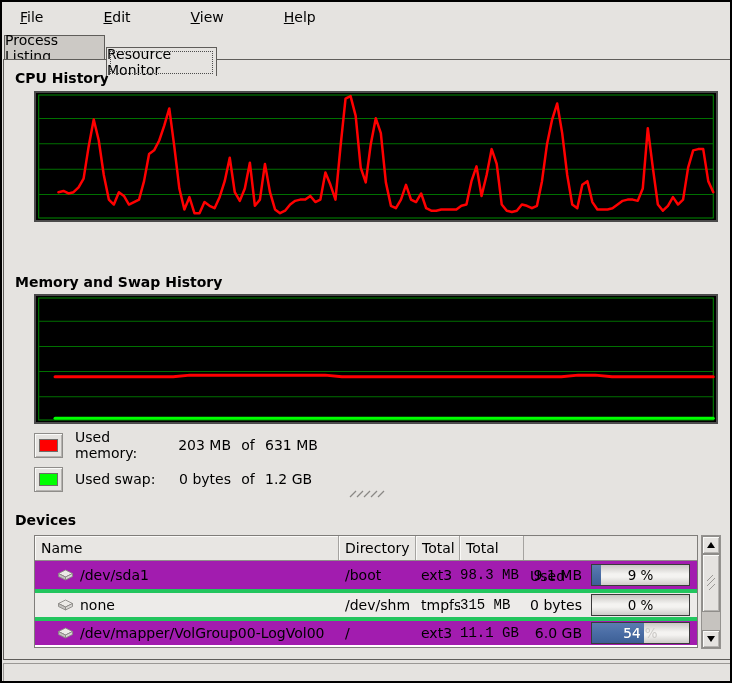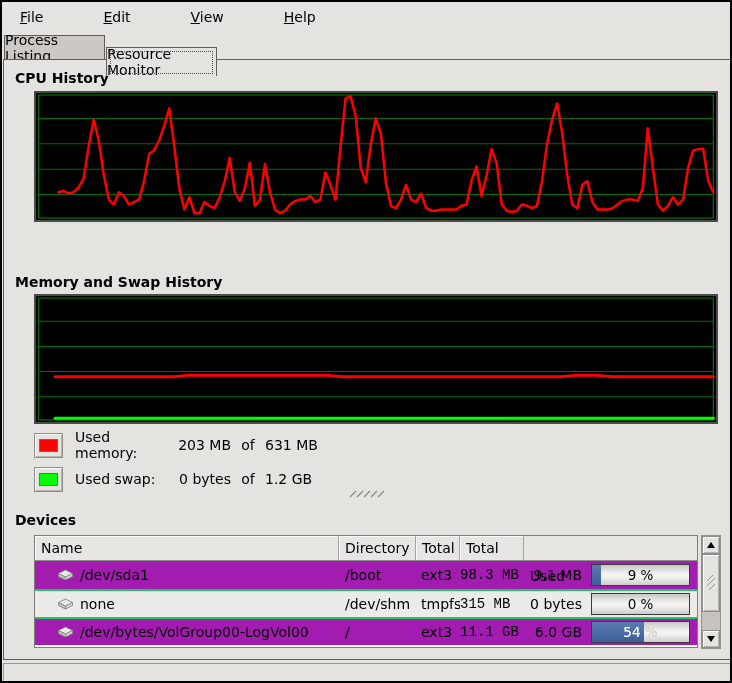"none" .dev-row + .dev-row { border-top: 2px solid #22c55e -> 4px solid #22c55e }
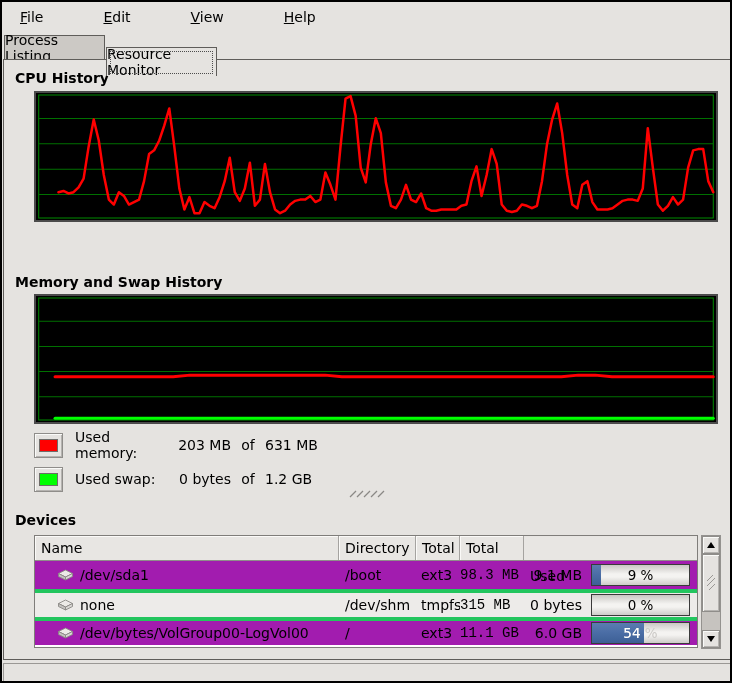"/dev/bytes/VolGroup00-LogVol00" span { text: /dev/bytes/VolGroup00-LogVol00 -> /dev/mapper/VolGroup00-LogVol00 }
